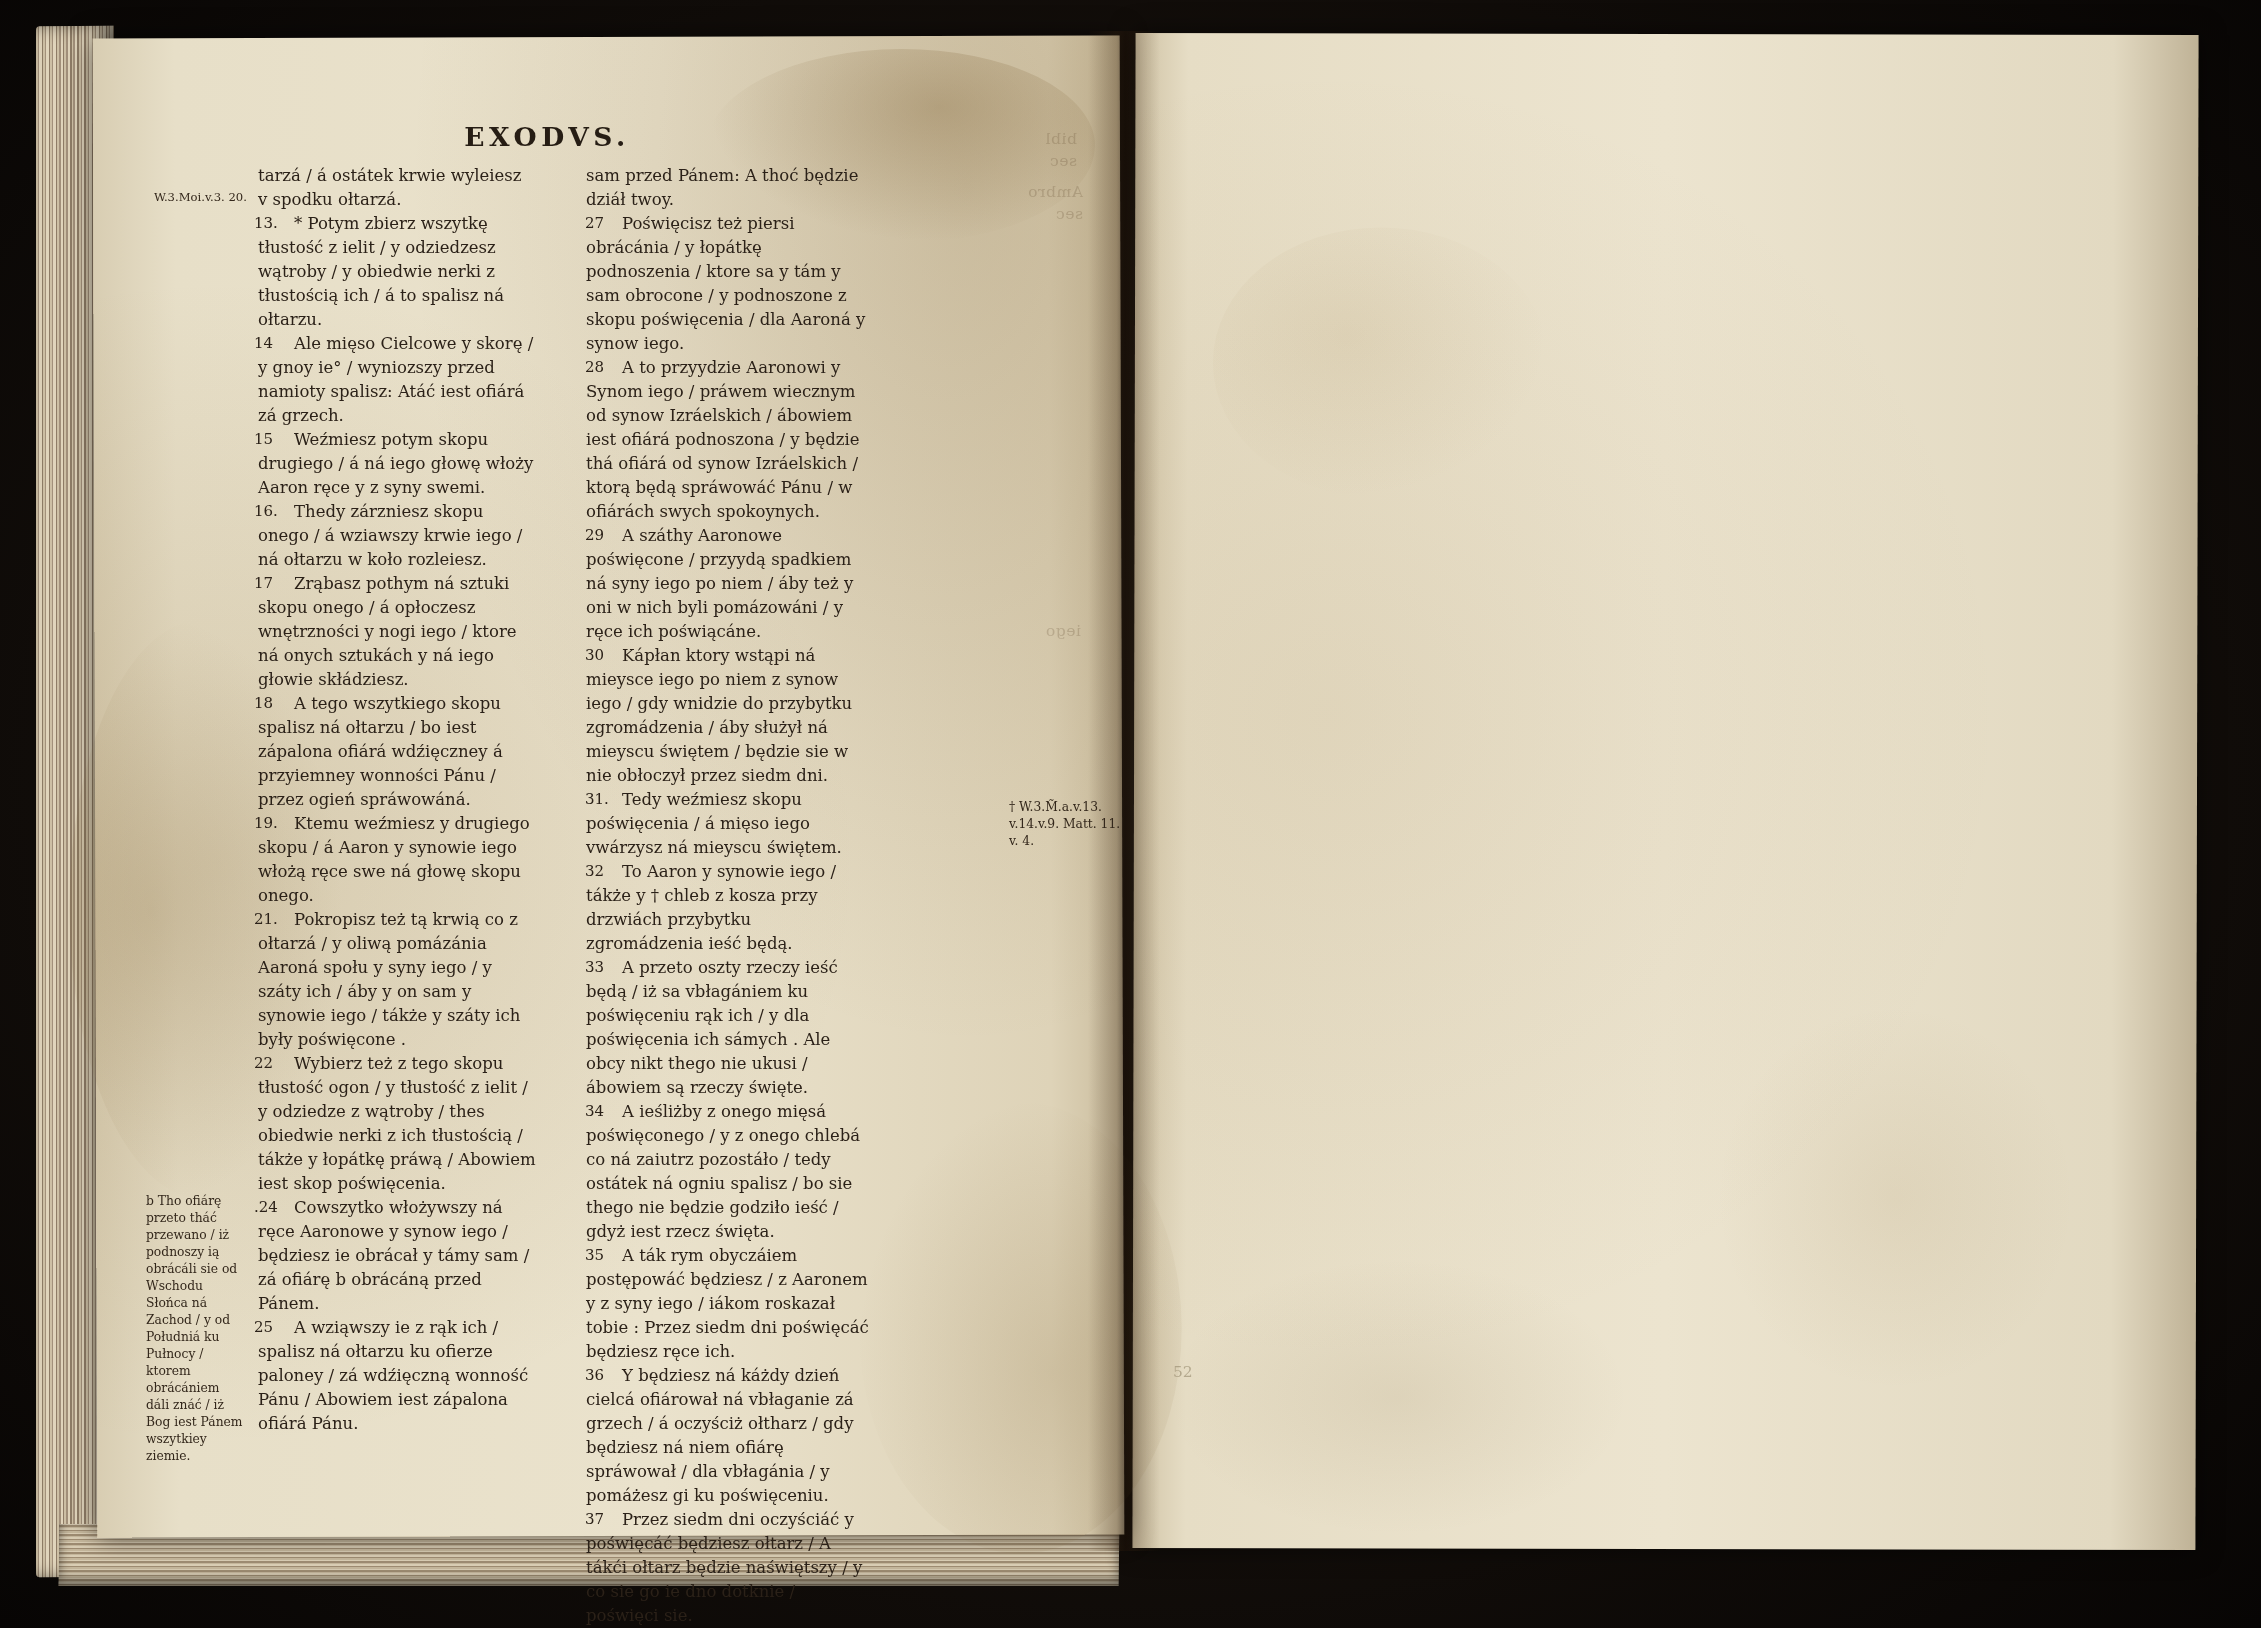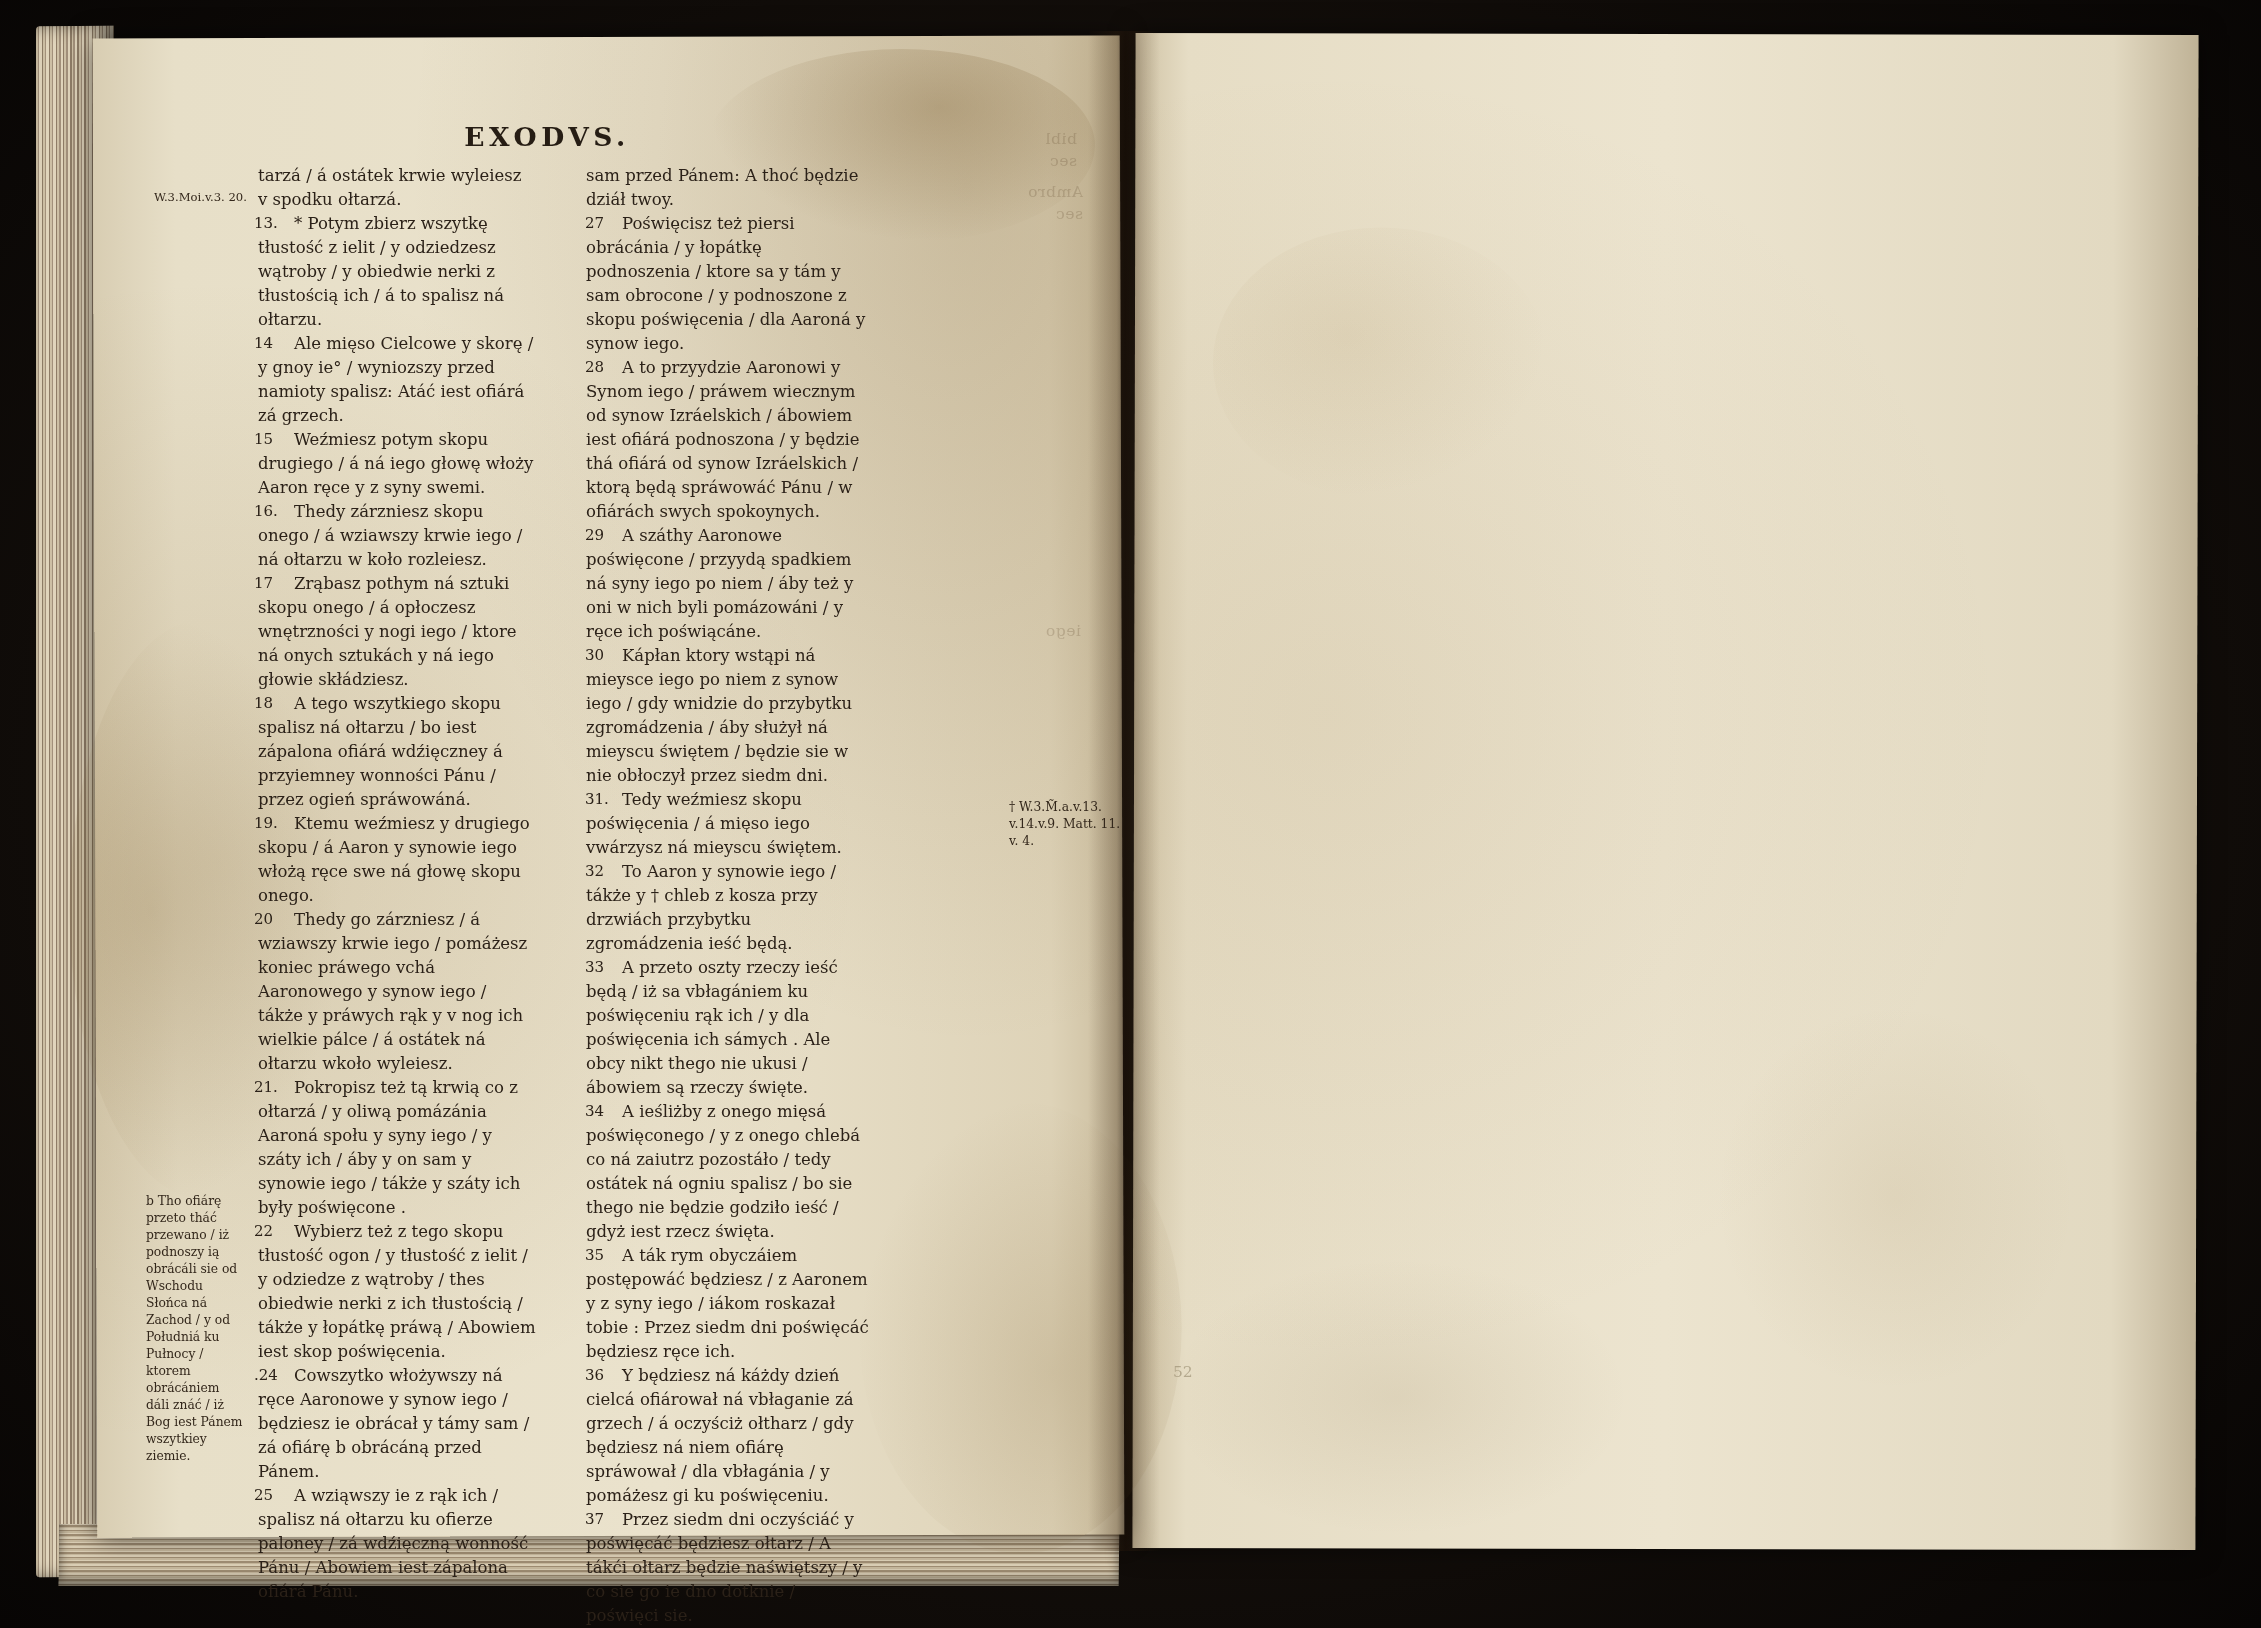"20" p.verse { html: <p><span>20</span><span>Thedy go zárzniesz / á wziawszy krwie iego / pomáżesz koniec práwego vchá Aaronowego y synow iego / tákże y práwych rąk y v nog ich wielkie pálce / á ostátek ná ołtarzu wkoło wyleiesz.</span></p> -> none }
